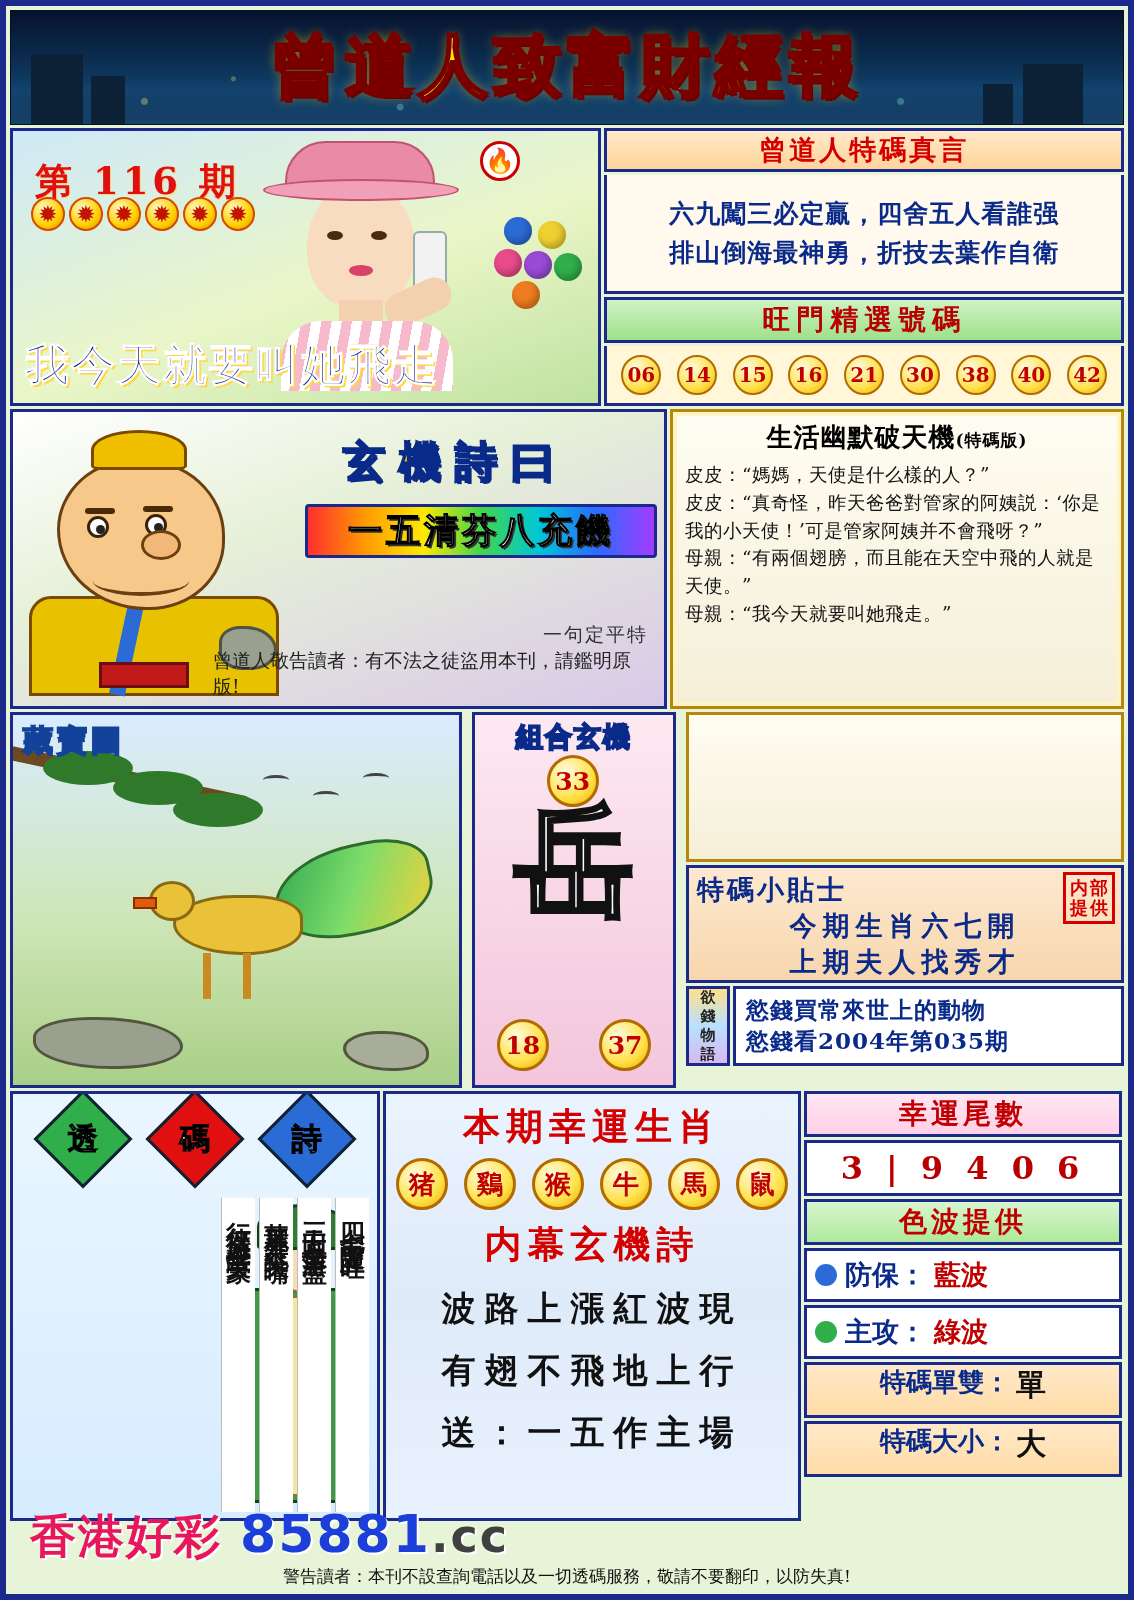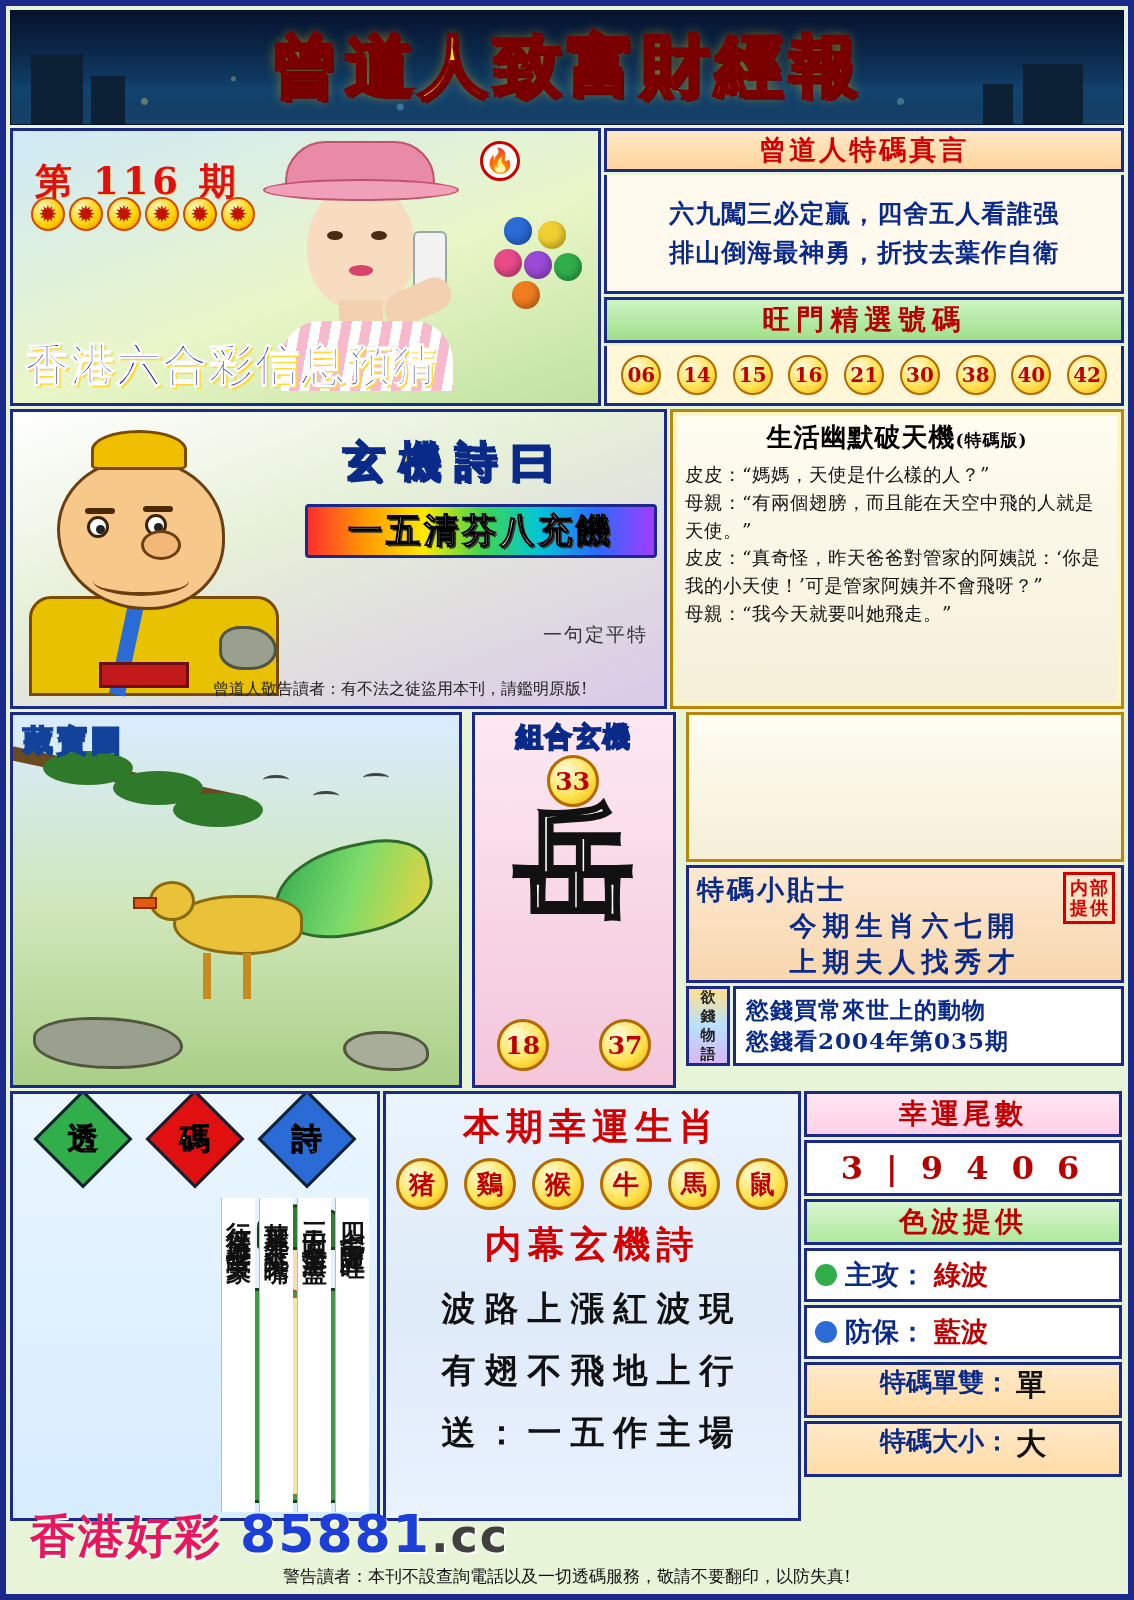"香港六合彩信息預猜" div.subtitle { text: 香港六合彩信息預猜 -> 我今天就要叫她飛走 }
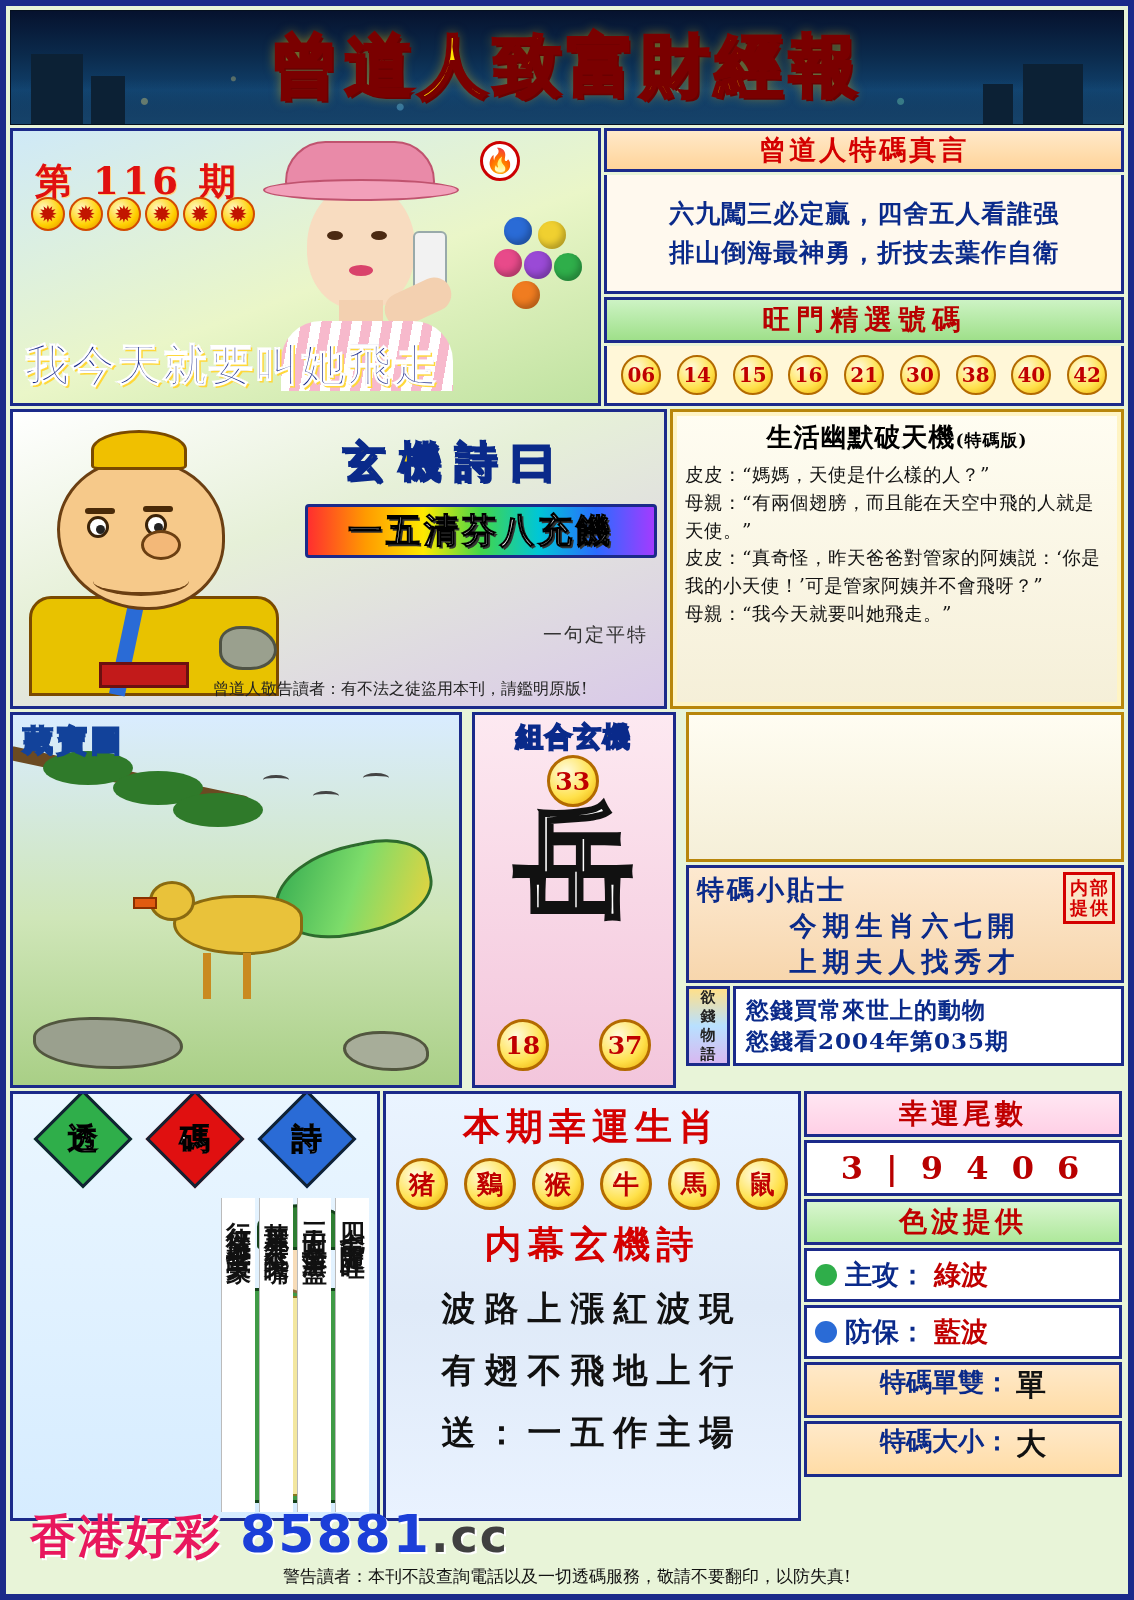"母親：“有兩個翅膀，而且能在天空中飛的人就是天使。”" p { order: before "皮皮：“真奇怪，昨天爸爸對管家的阿姨説：‘你是我的小天使！’可是管家阿姨并不會飛" -> after "皮皮：“真奇怪，昨天爸爸對管家的阿姨説：‘你是我的小天使！’可是管家阿姨并不會飛" }
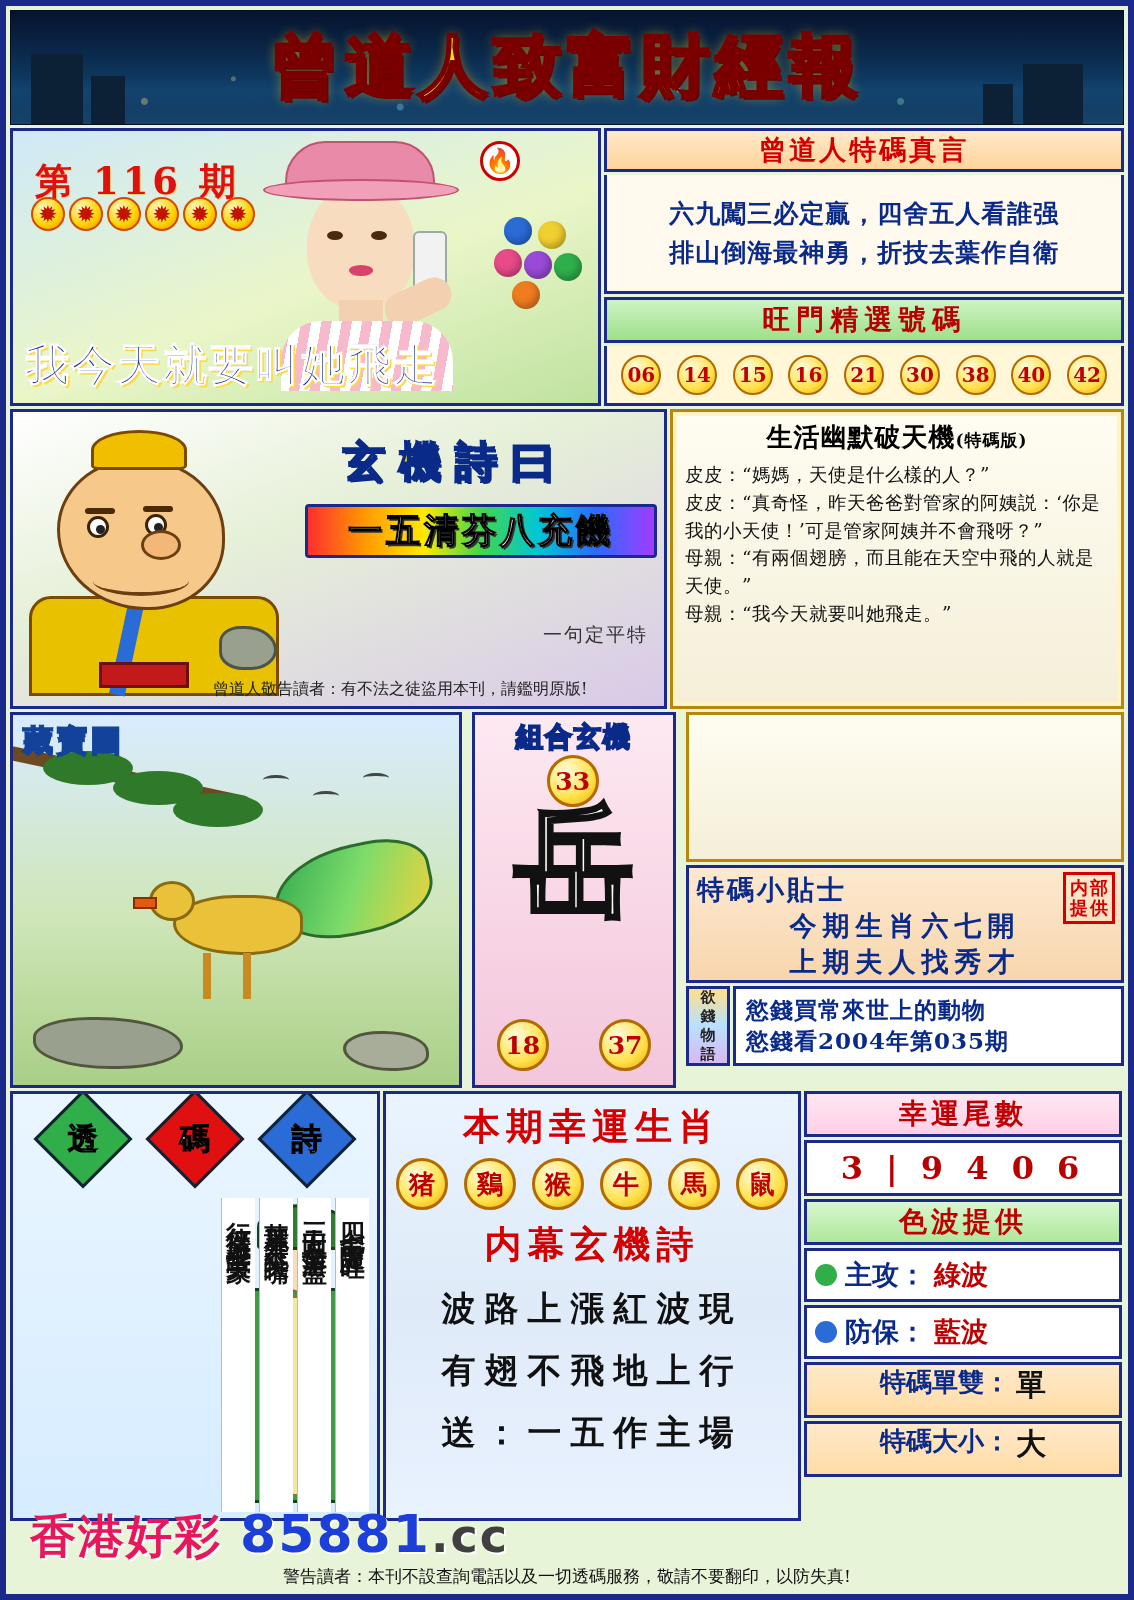"曾道人敬告讀者：有不法之徒盜用本刊，請鑑明原版!" .poem-warn { font-size: 16px -> 19px }
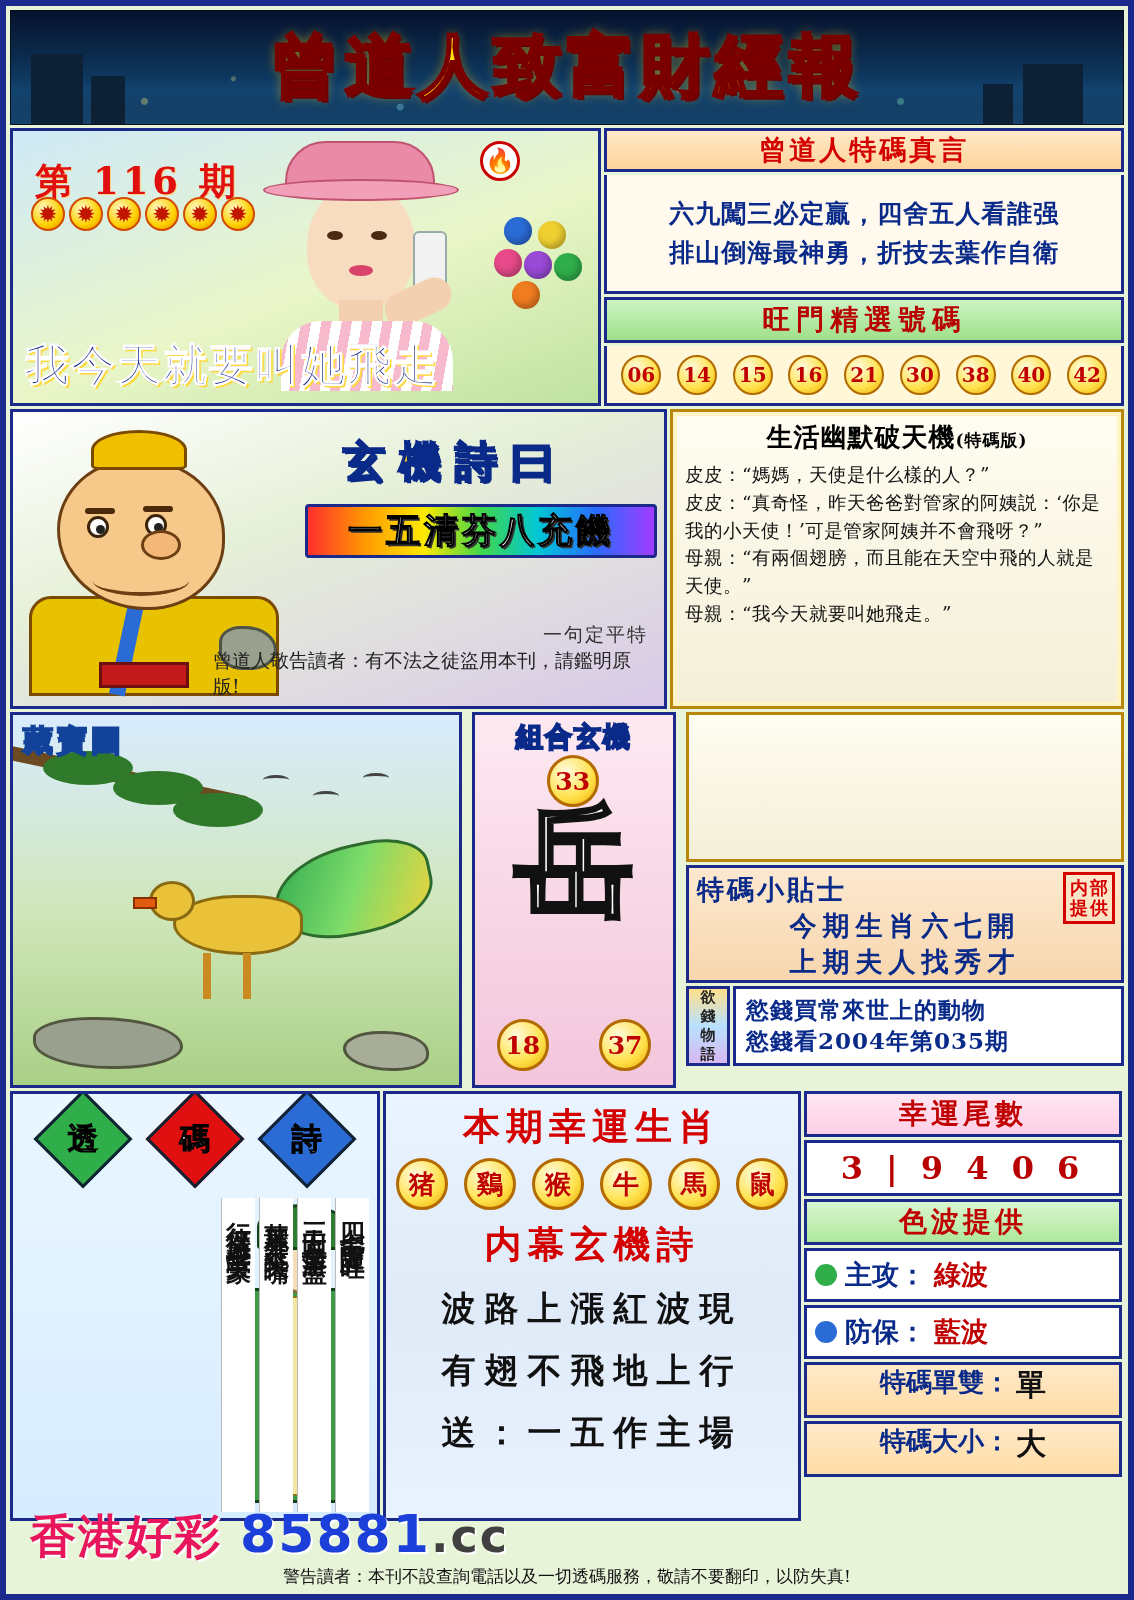"主攻：" div.rc-row { order: before "防保：" -> after "防保：" }
